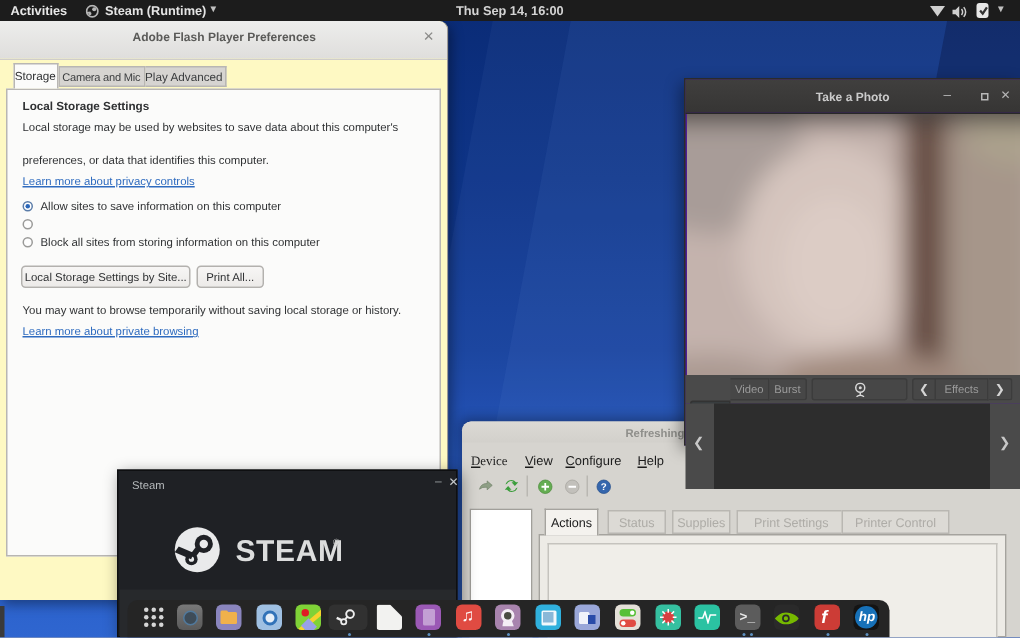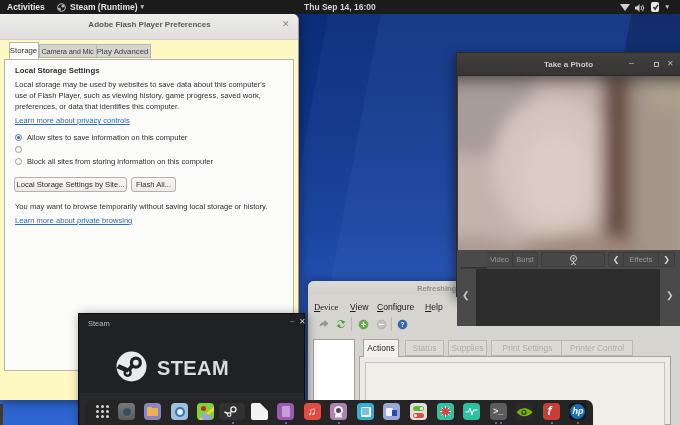"use of Flash Player, such" div.txt { html: <div>use of Flash Player, such as viewing history, game progress, saved work,</div> -> none }
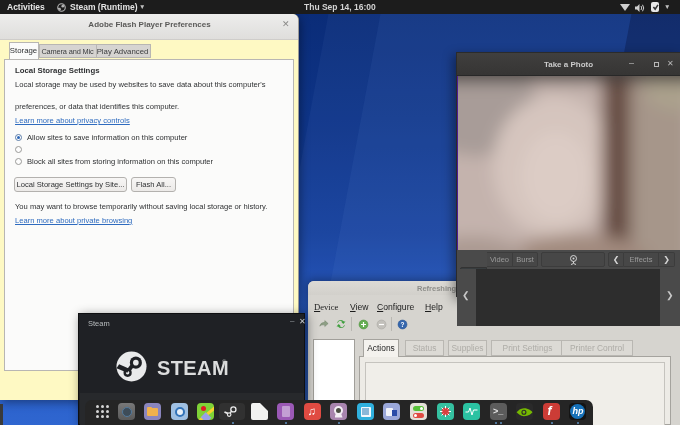"Flash All..." div.abs { text: Flash -> Print }
